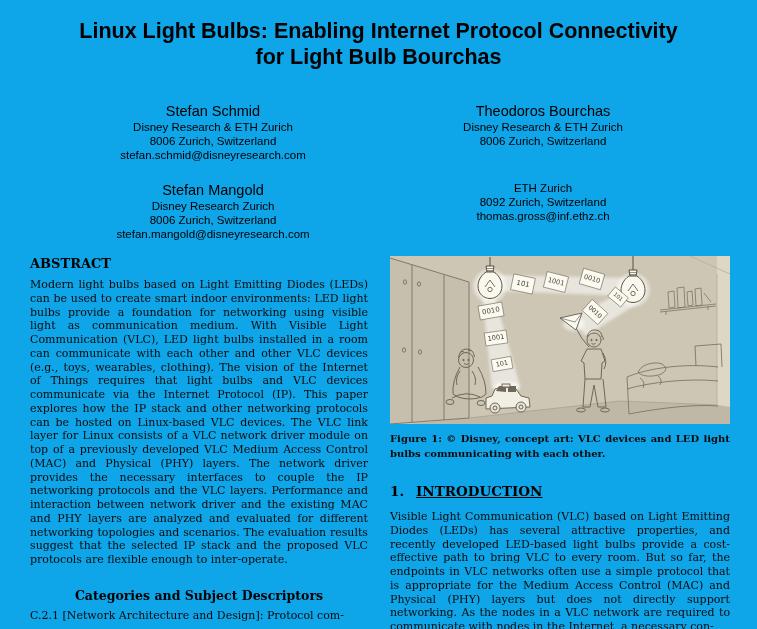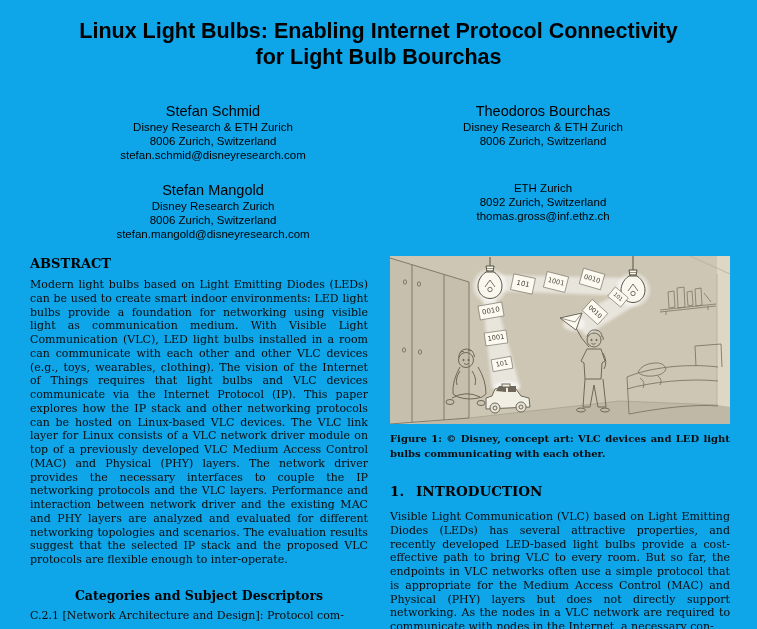"1. INTRODUCTION" .intro-head { text-decoration: none -> underline }
